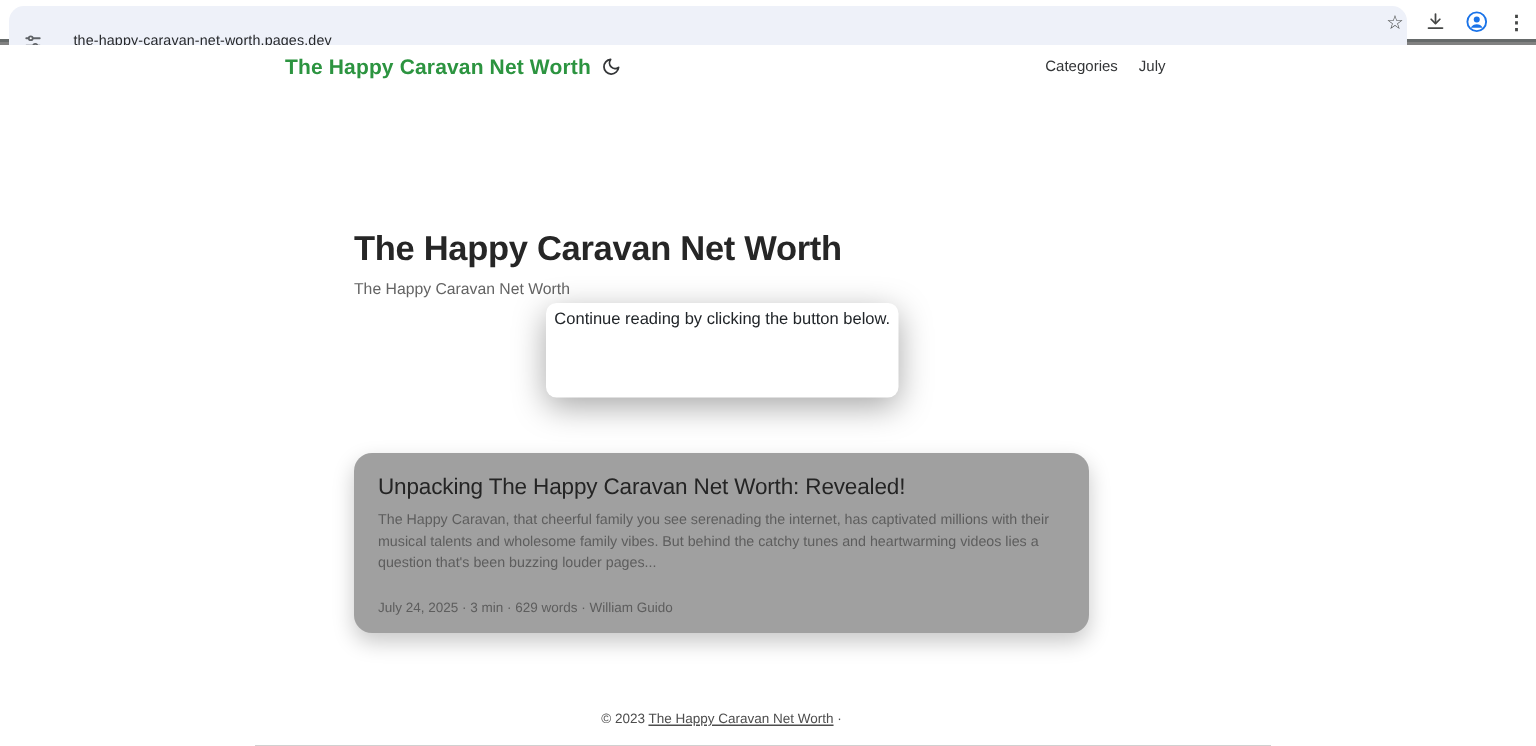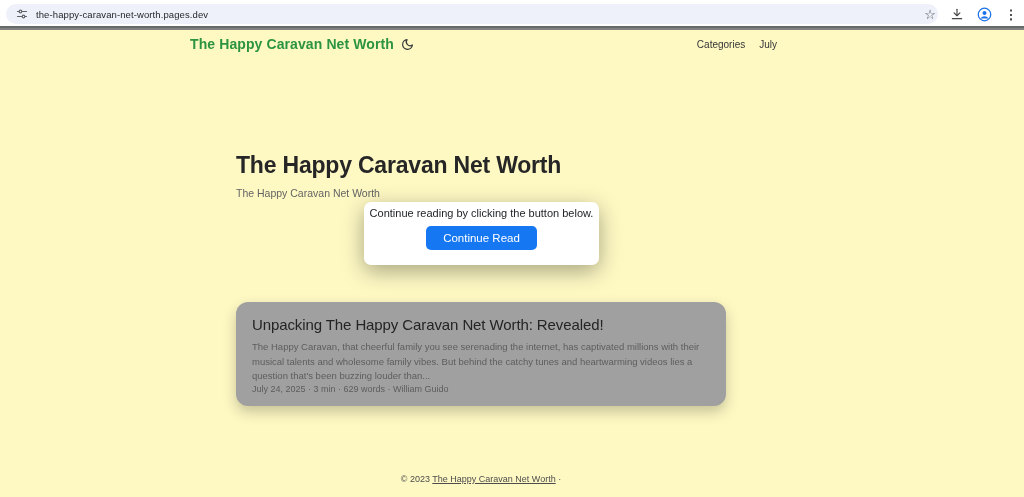"the-happy-caravan-net-worth.pages.dev" .omnibox { align-items: flex-end -> flex-start; gap: 8px -> 21px; padding: 4px 10px -> 18px 10px }
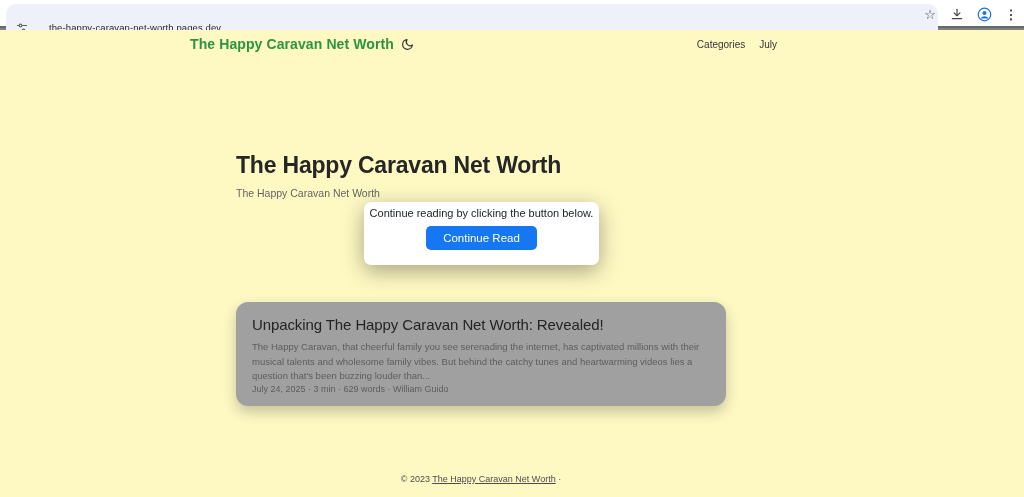"The Happy Caravan Net Worth" .page { background: #fef9c3 -> #ffffff }
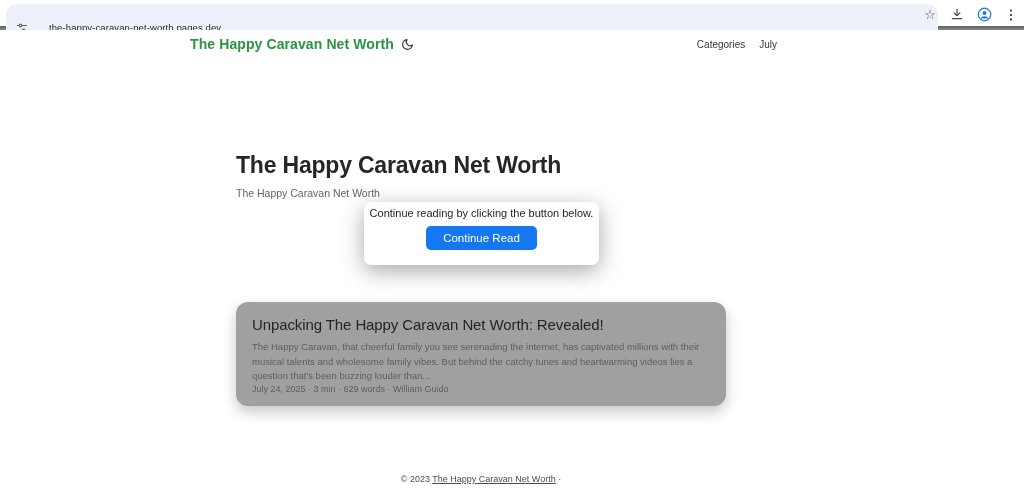"Continue Read" button.modal-button { html: <button>Continue Read</button> -> none }
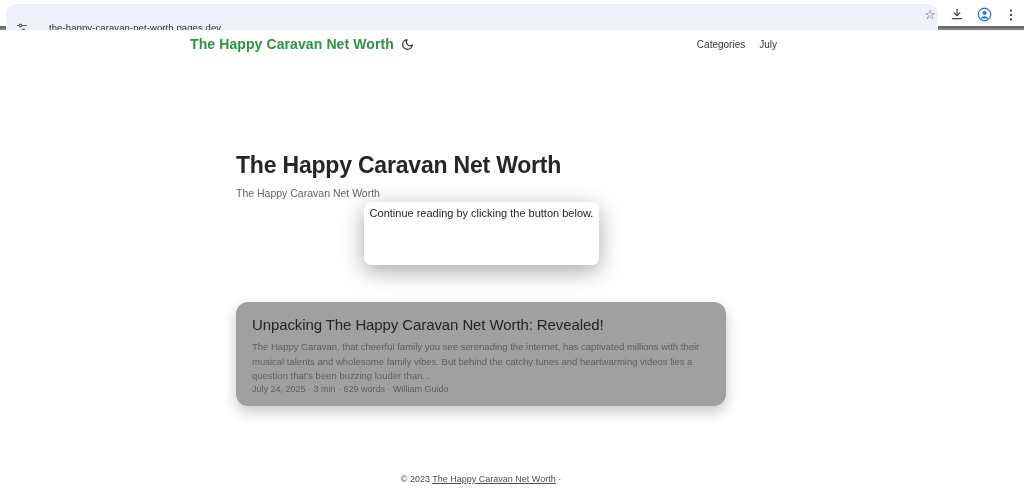"The Happy Caravan, that cheerful" p.post-excerpt { text: than -> pages }
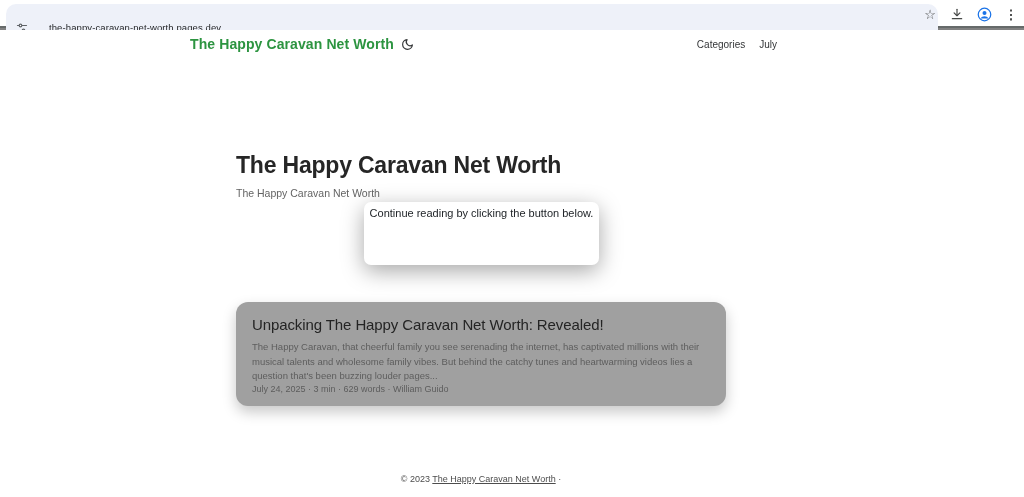"July 24, 2025 · 3" .post-meta { margin-top: 0 -> 16px }
